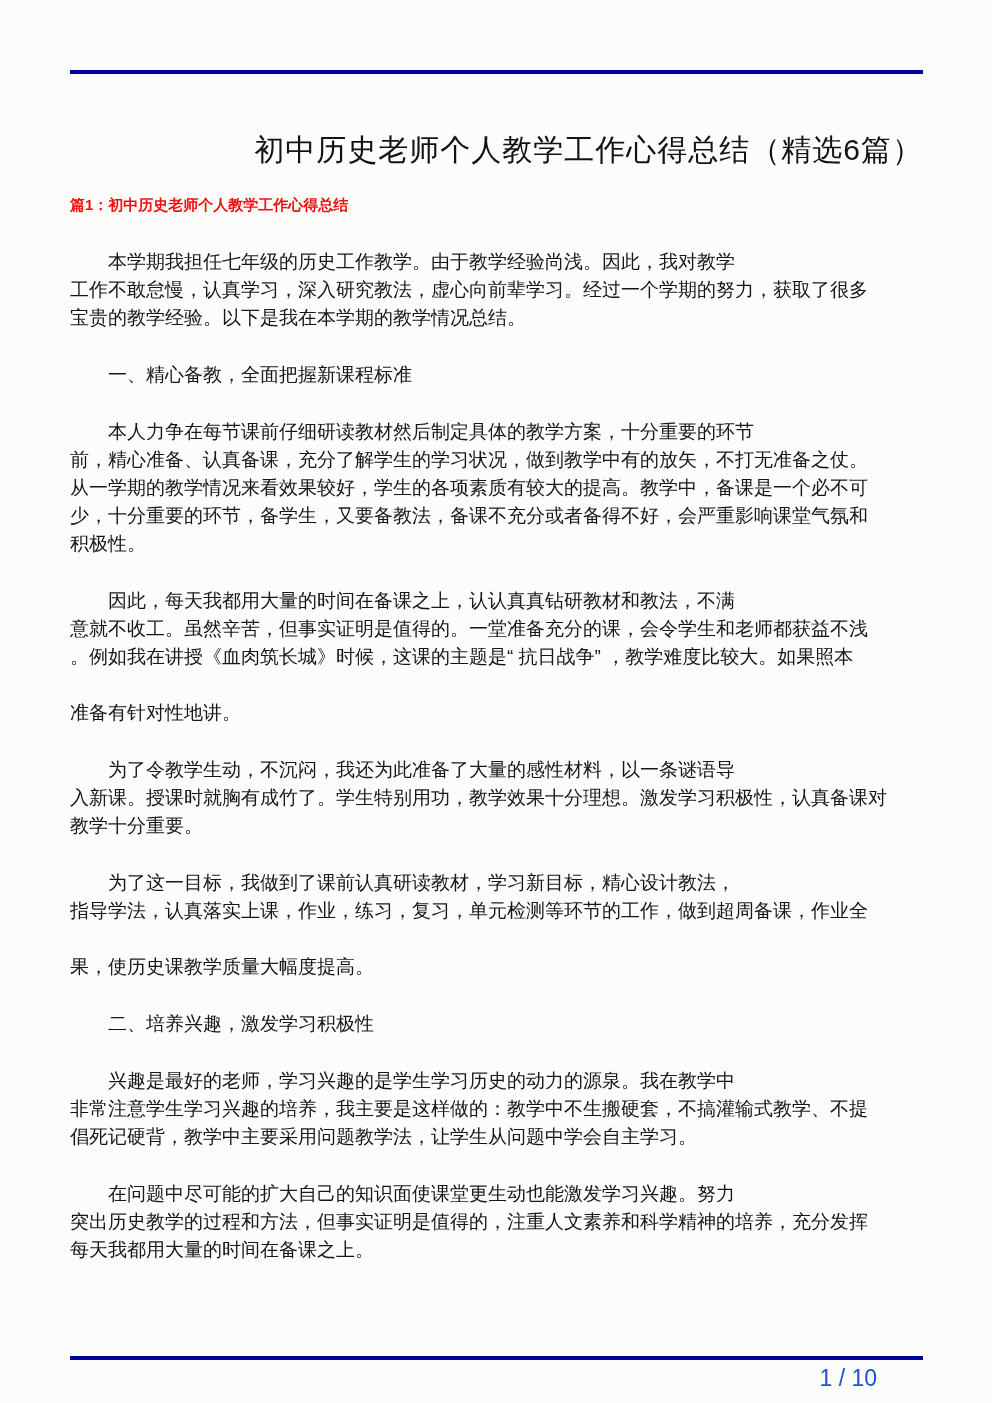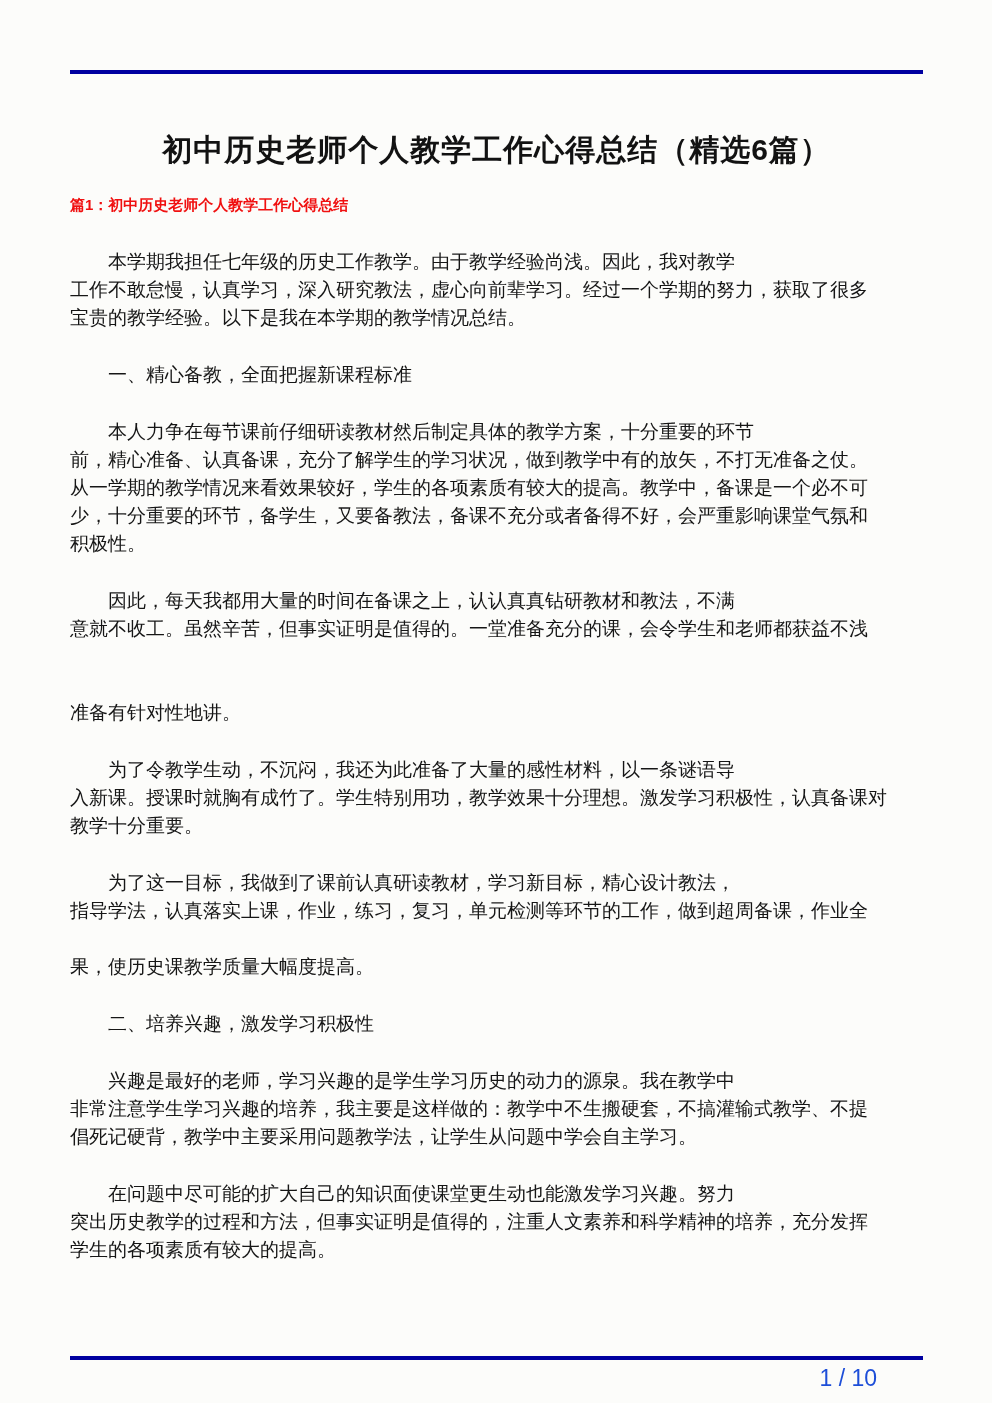"初中历史老师个人教学工作心得总结（精选6篇）" .doc-title { font-weight: 700 -> 400; text-align: center -> right }
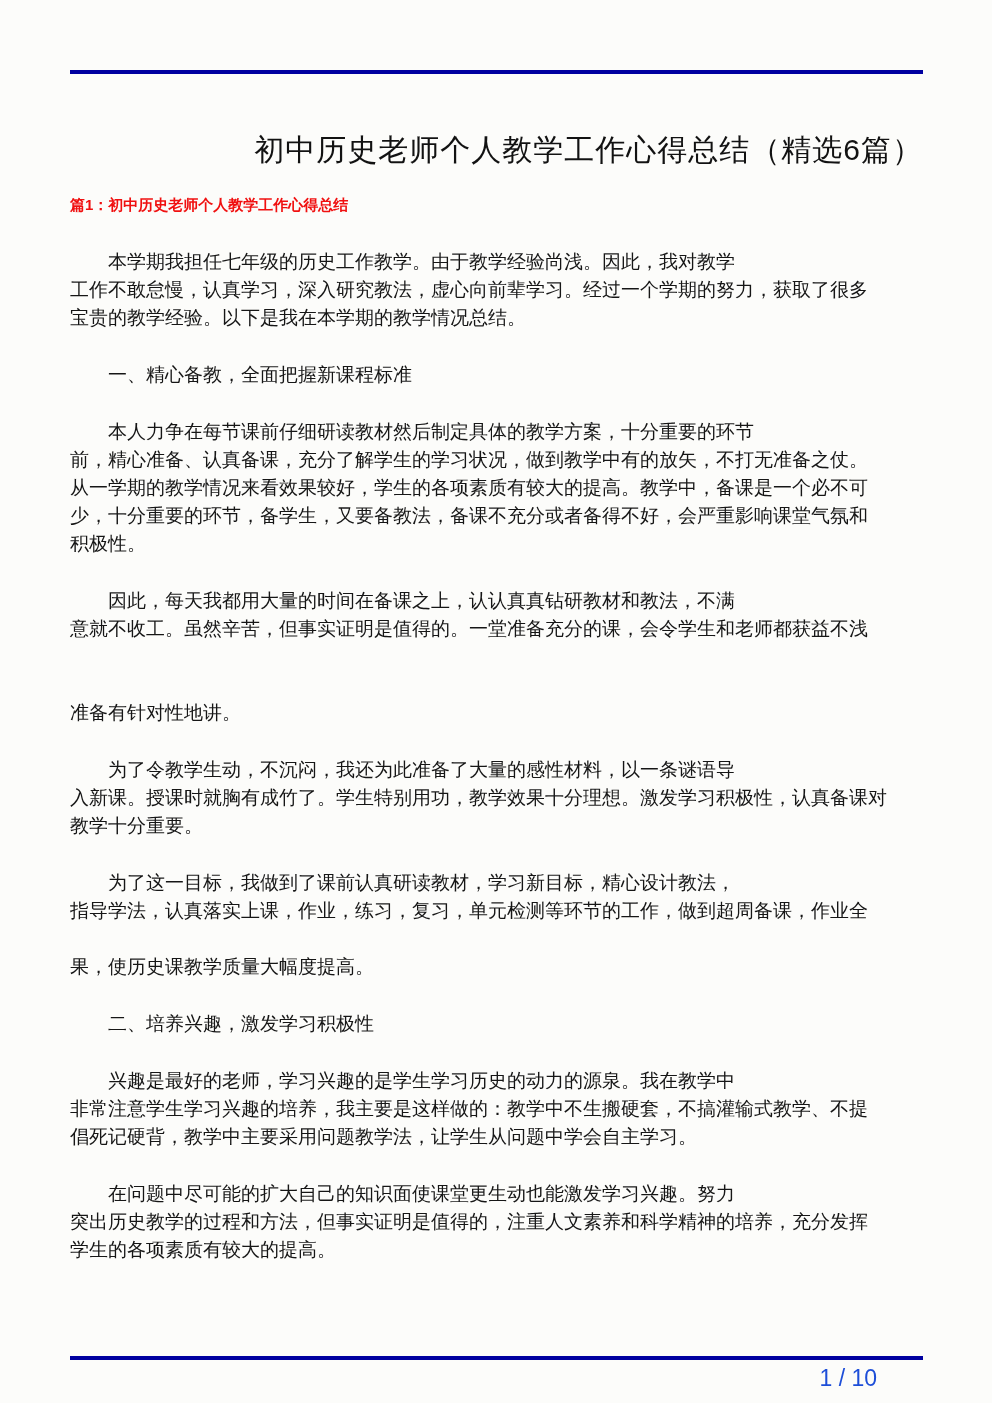"。例如我在讲授《血肉筑长城》时候，这课的主题是“ 抗日战争”" span { html: none -> <span>。例如我在讲授《血肉筑长城》时候，这课的主题是“ 抗日战争” ，教学难度比较大。如果照本</span> }
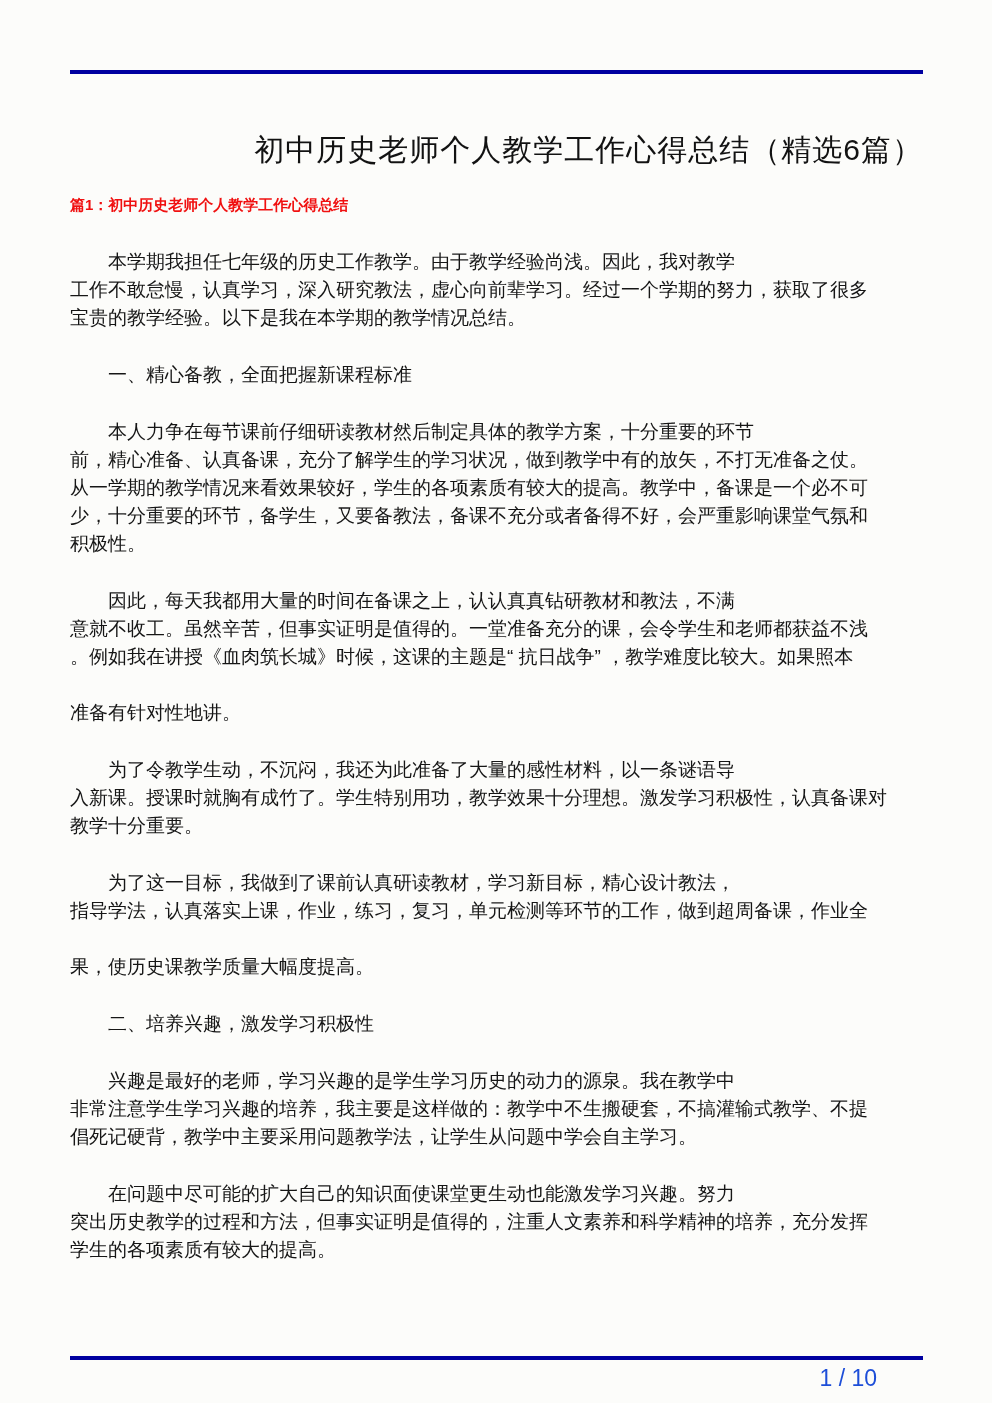"学生的各项素质有较大的提高。" span { text: 学生的各项素质有较大的提高 -> 每天我都用大量的时间在备课之上 }
